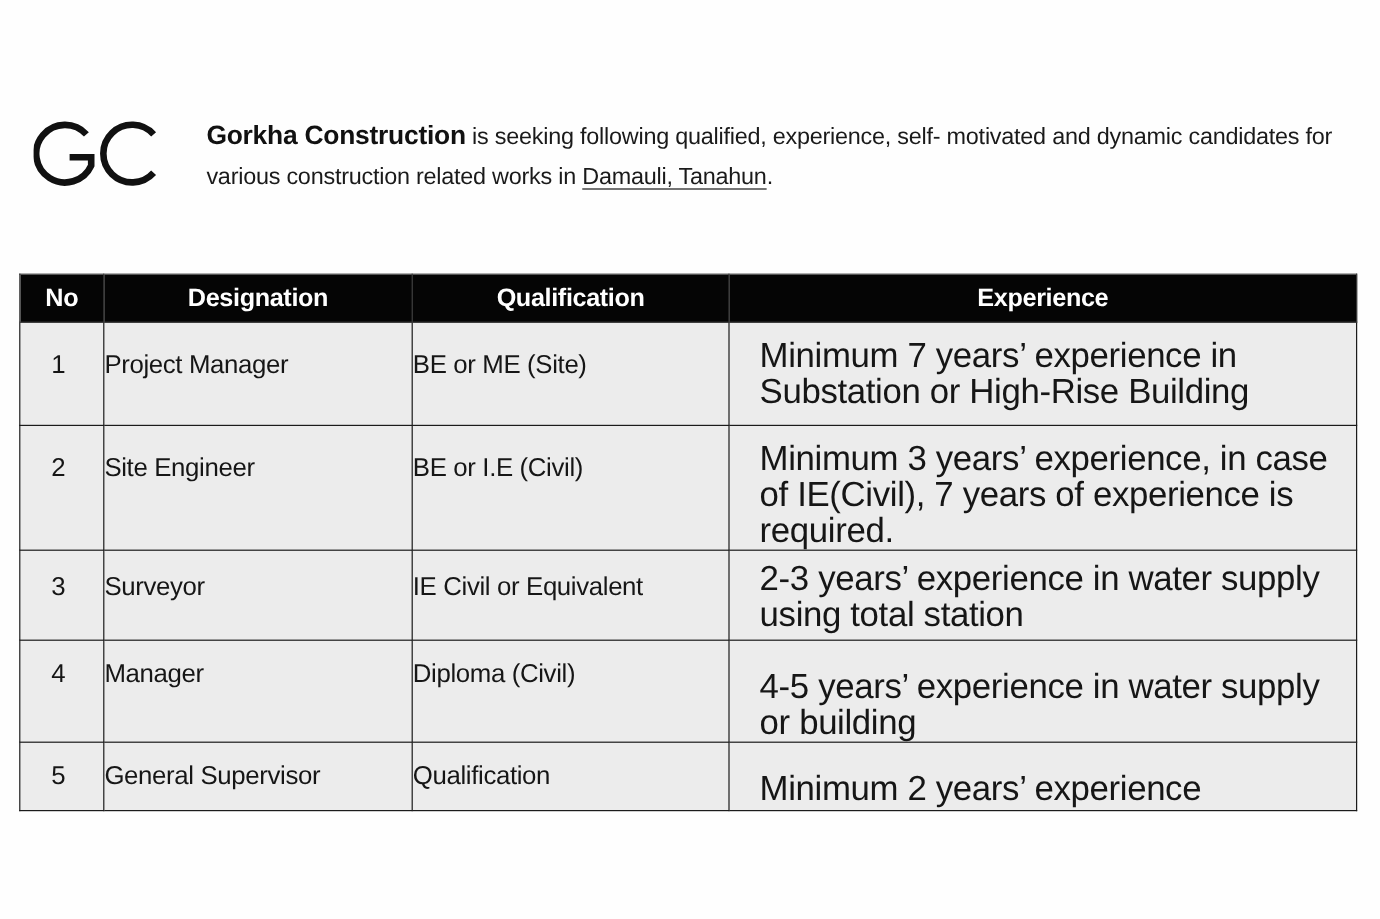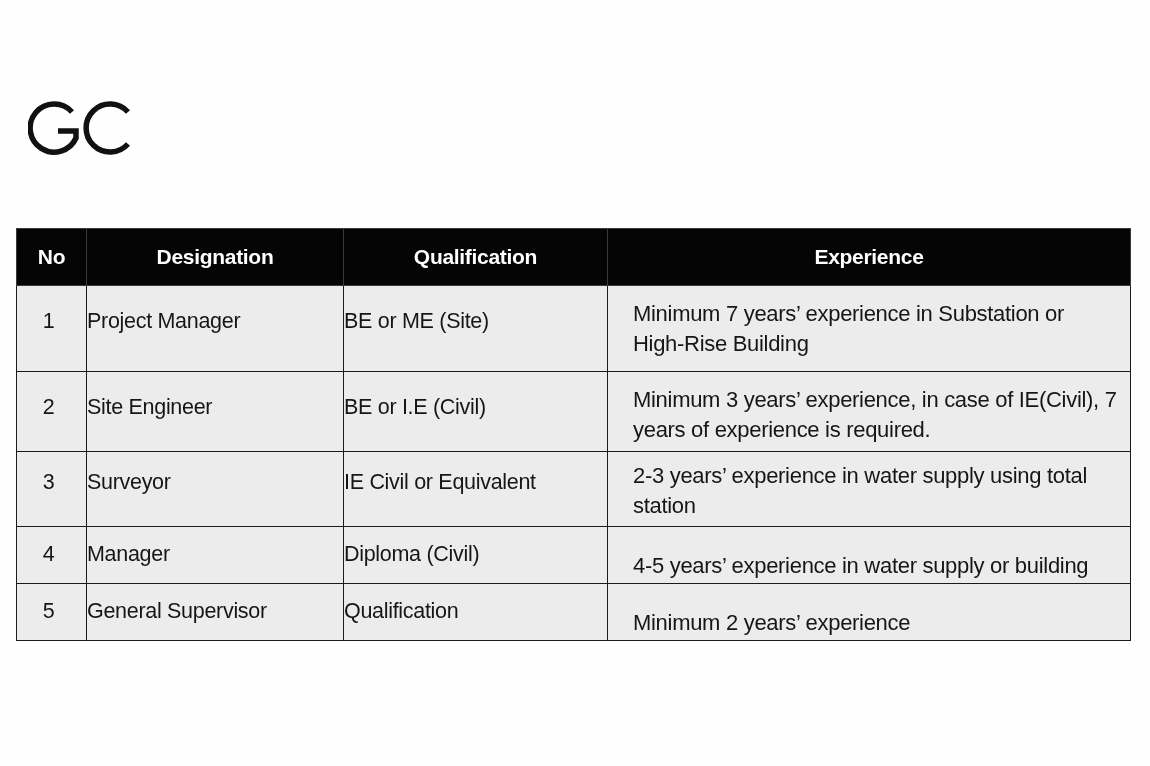"Gorkha Construction is seeking following" p.intro { html: none -> <p><span>Gorkha Construction</span><span> is seeking following qualified, experience, self- motivated and dynamic candidates for various construction related works in </span><span>Damauli, Tanahun</span><span>.</span></p> }
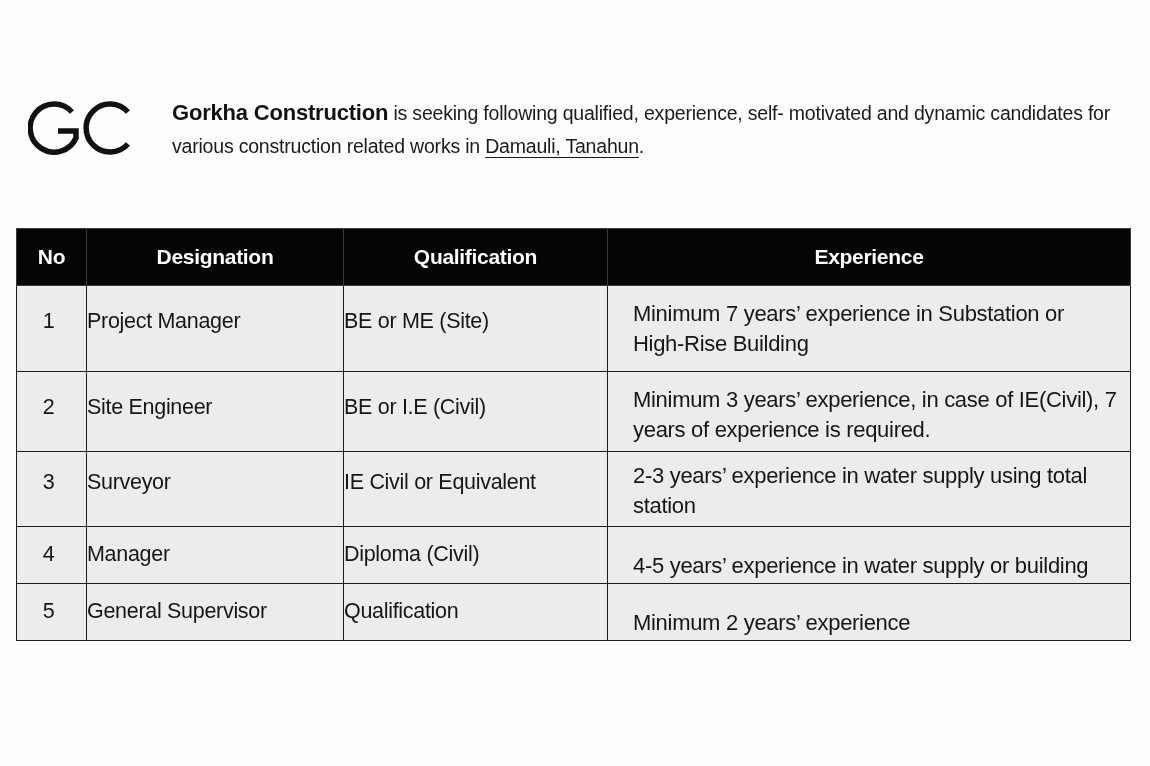"No" table.jobs thead tr { height: 57px -> 40px }
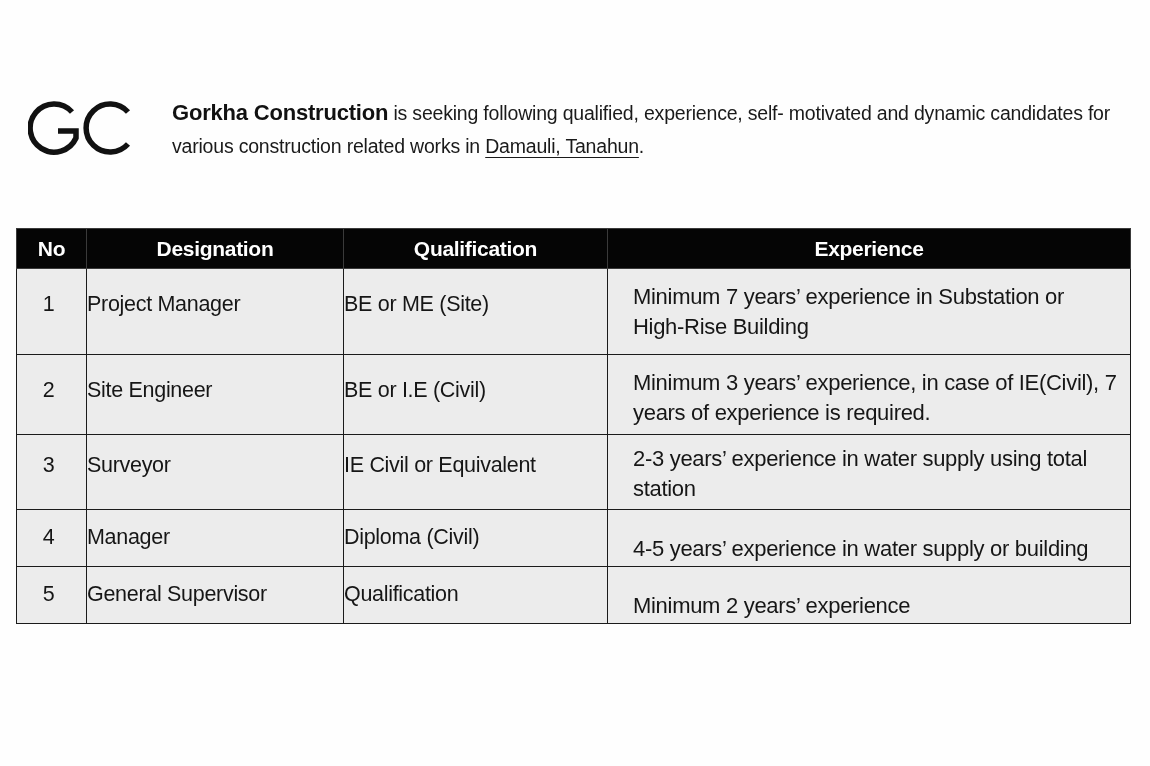"Minimum 7 years’ experience in" table.jobs td.exp { font-size: 22px -> 29px }
